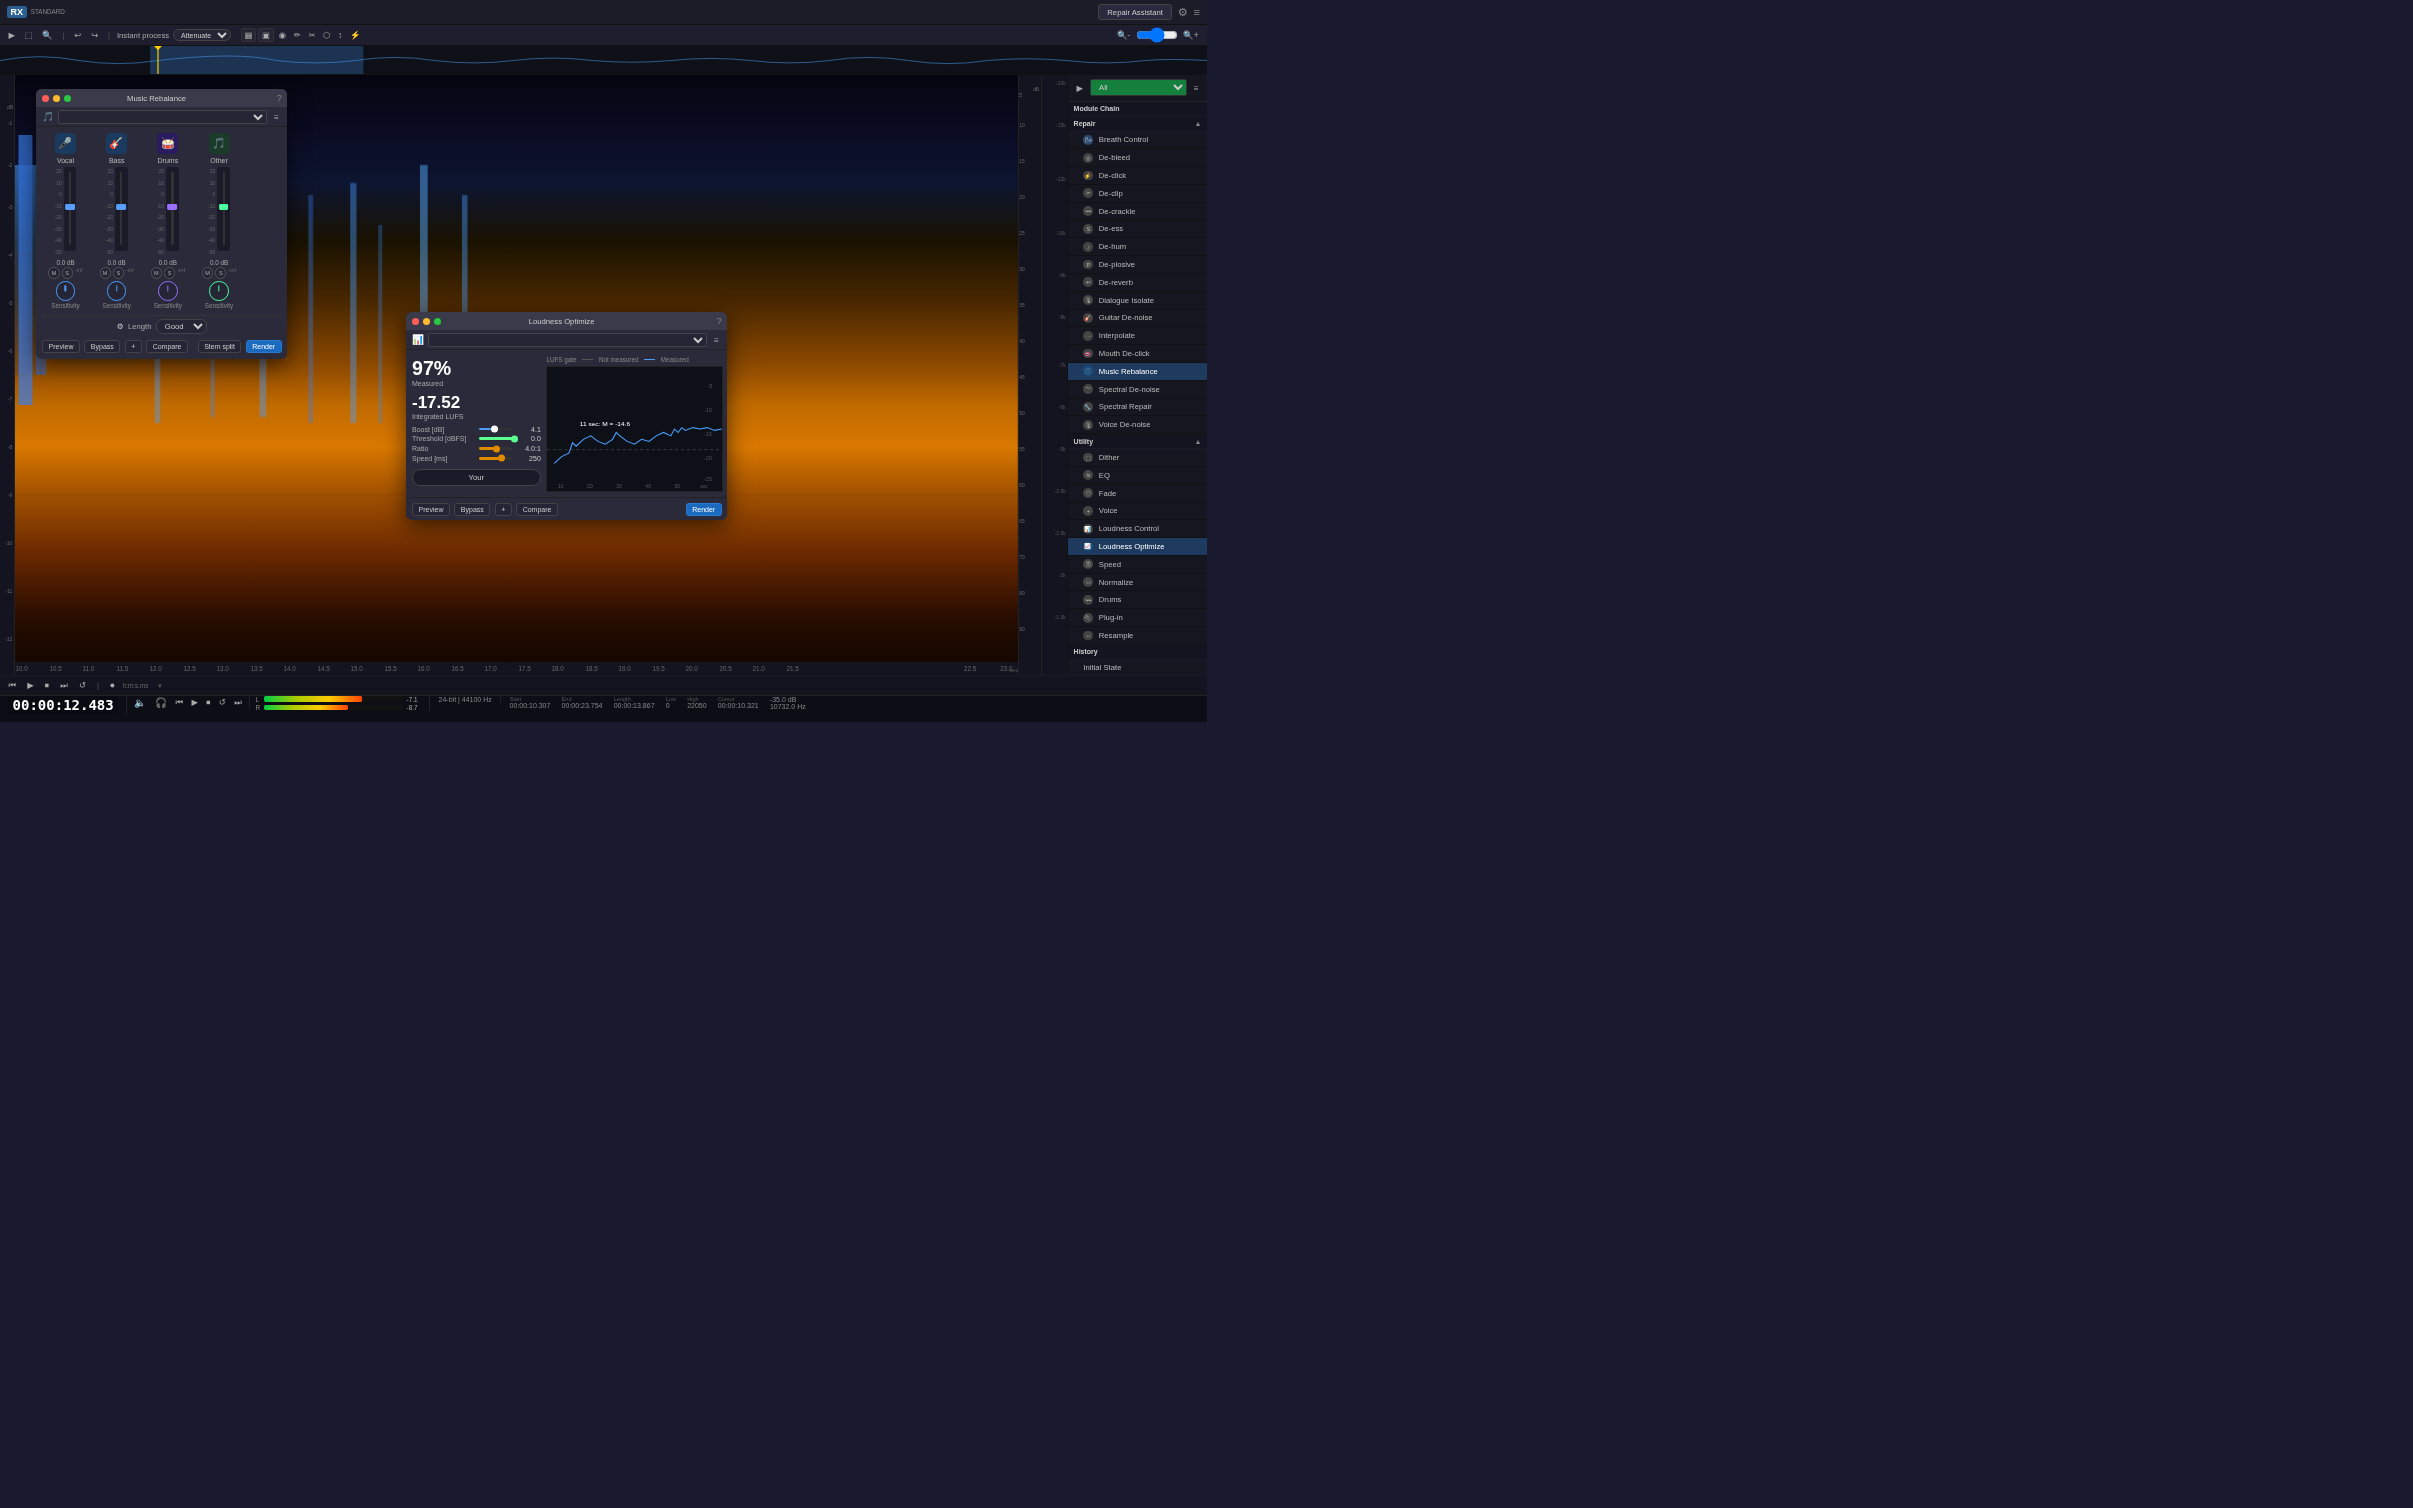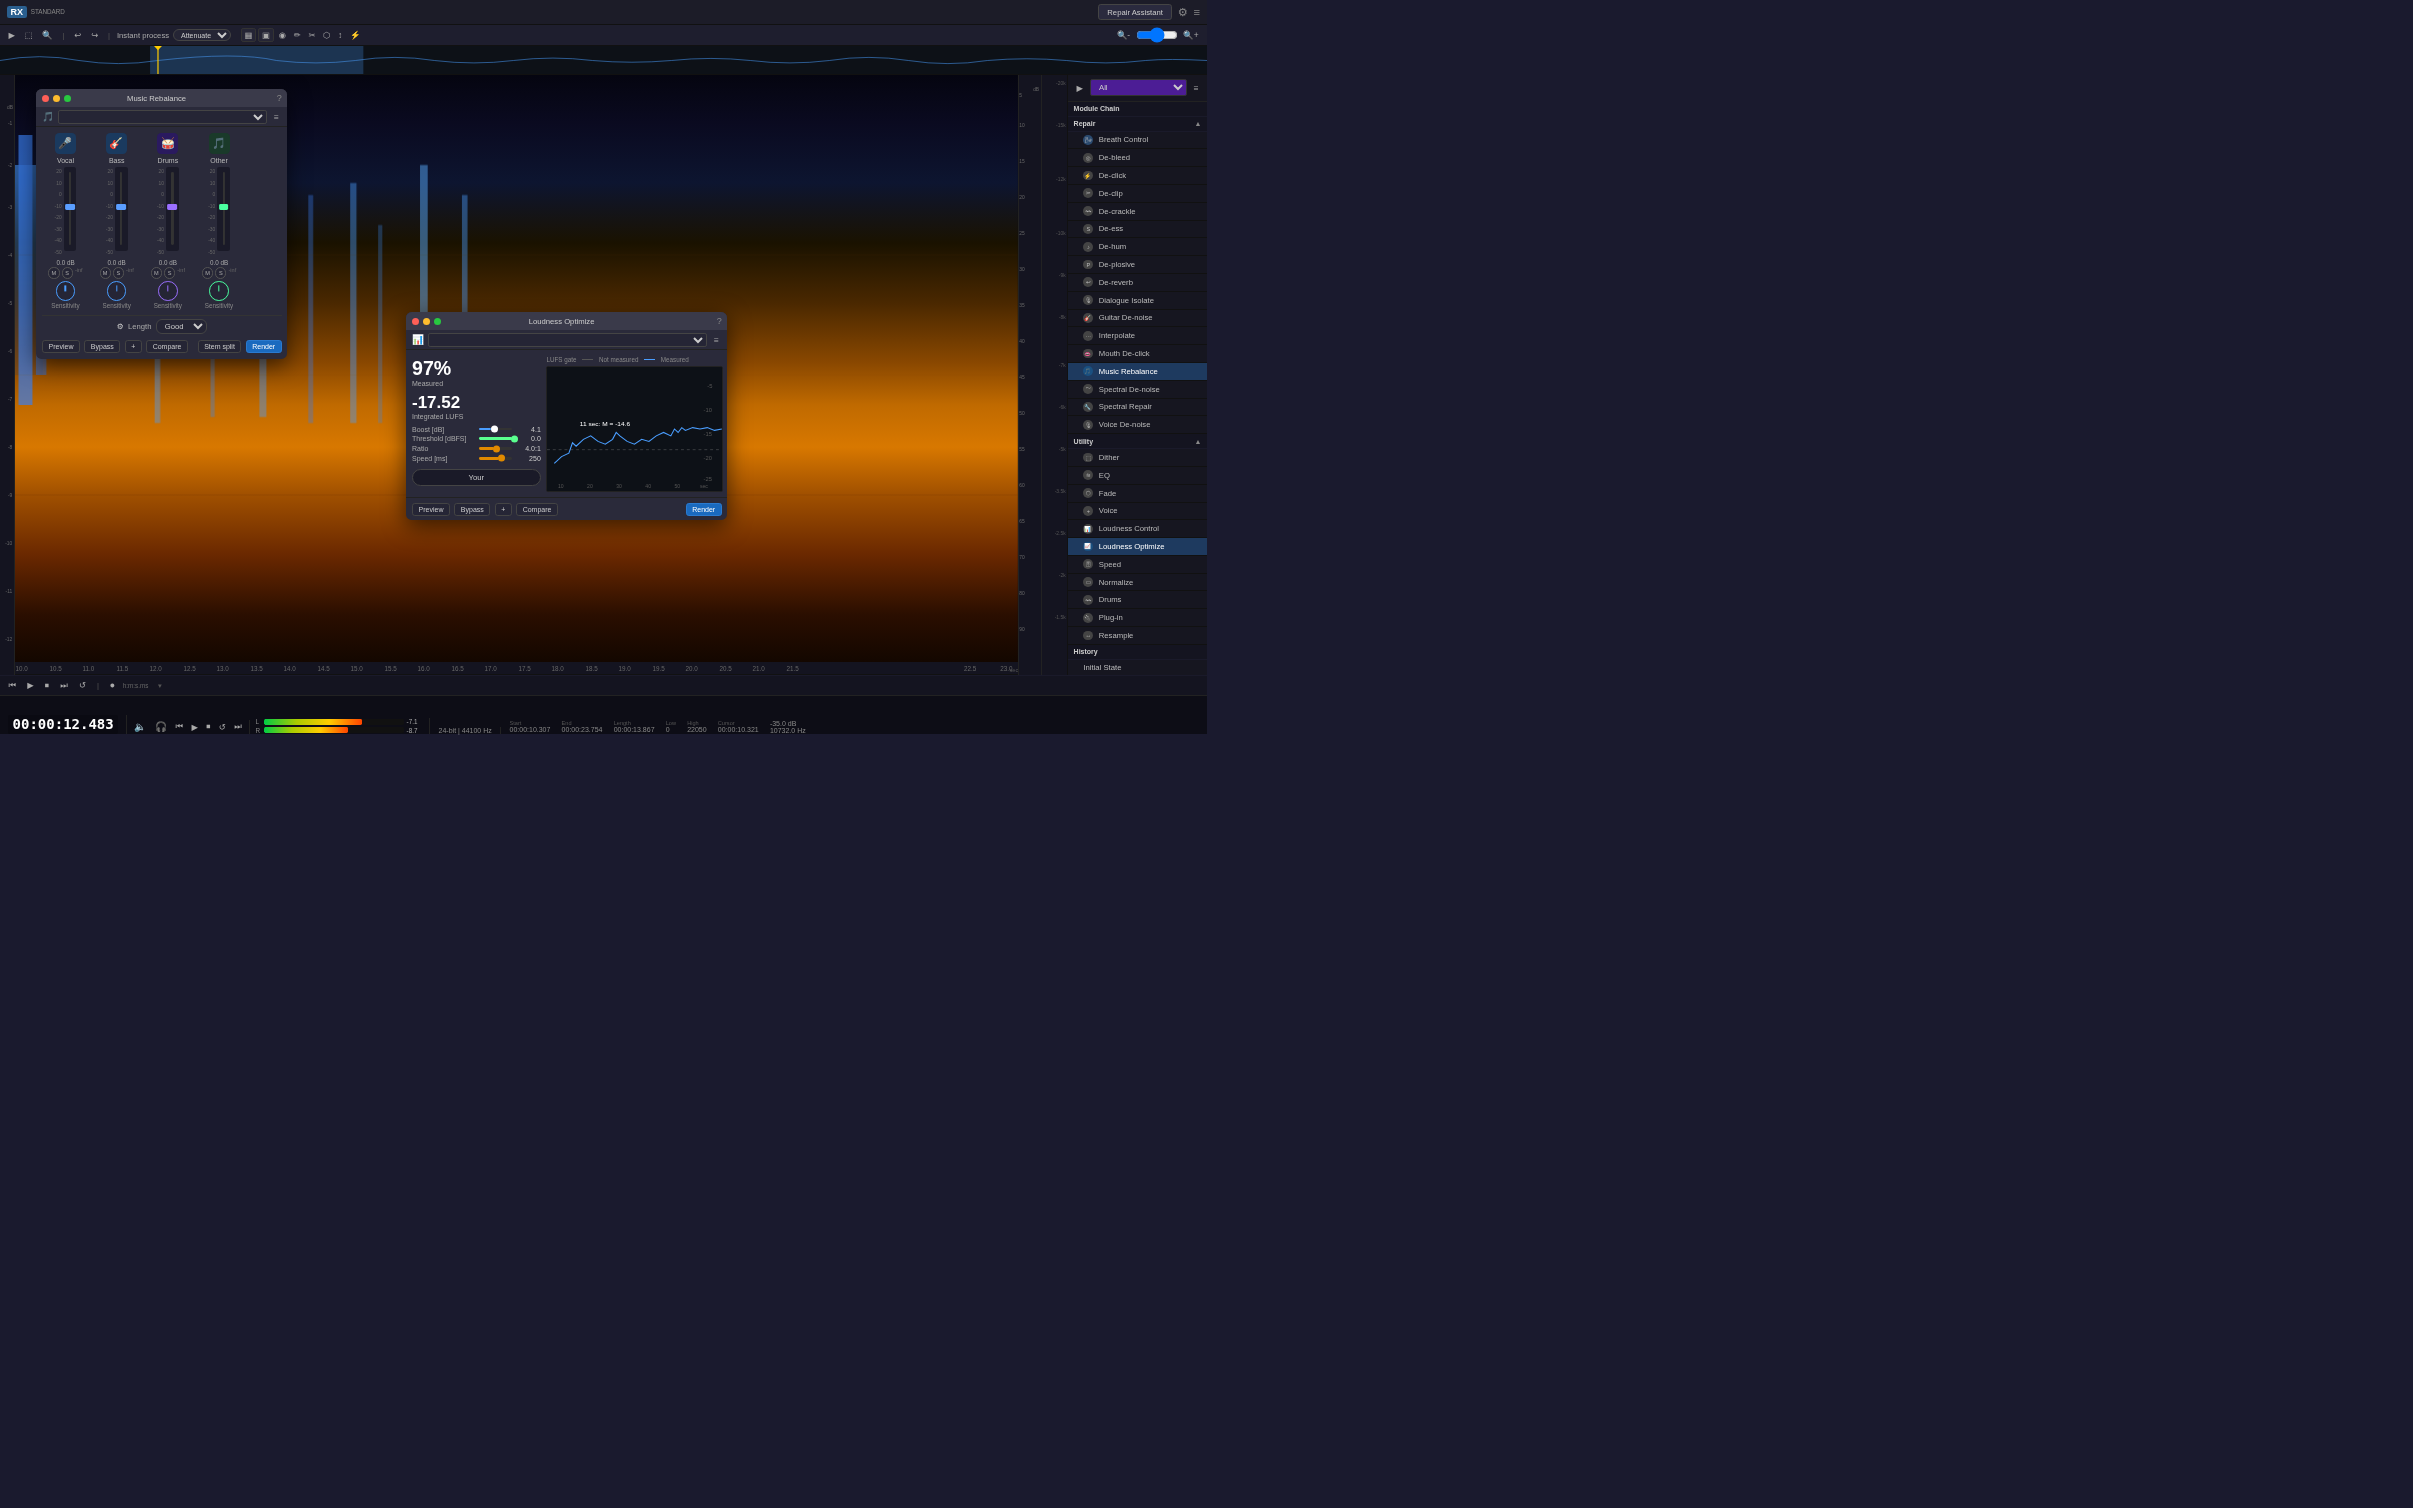"All" .right-panel-search { background: #4c1d95 -> #15803d }
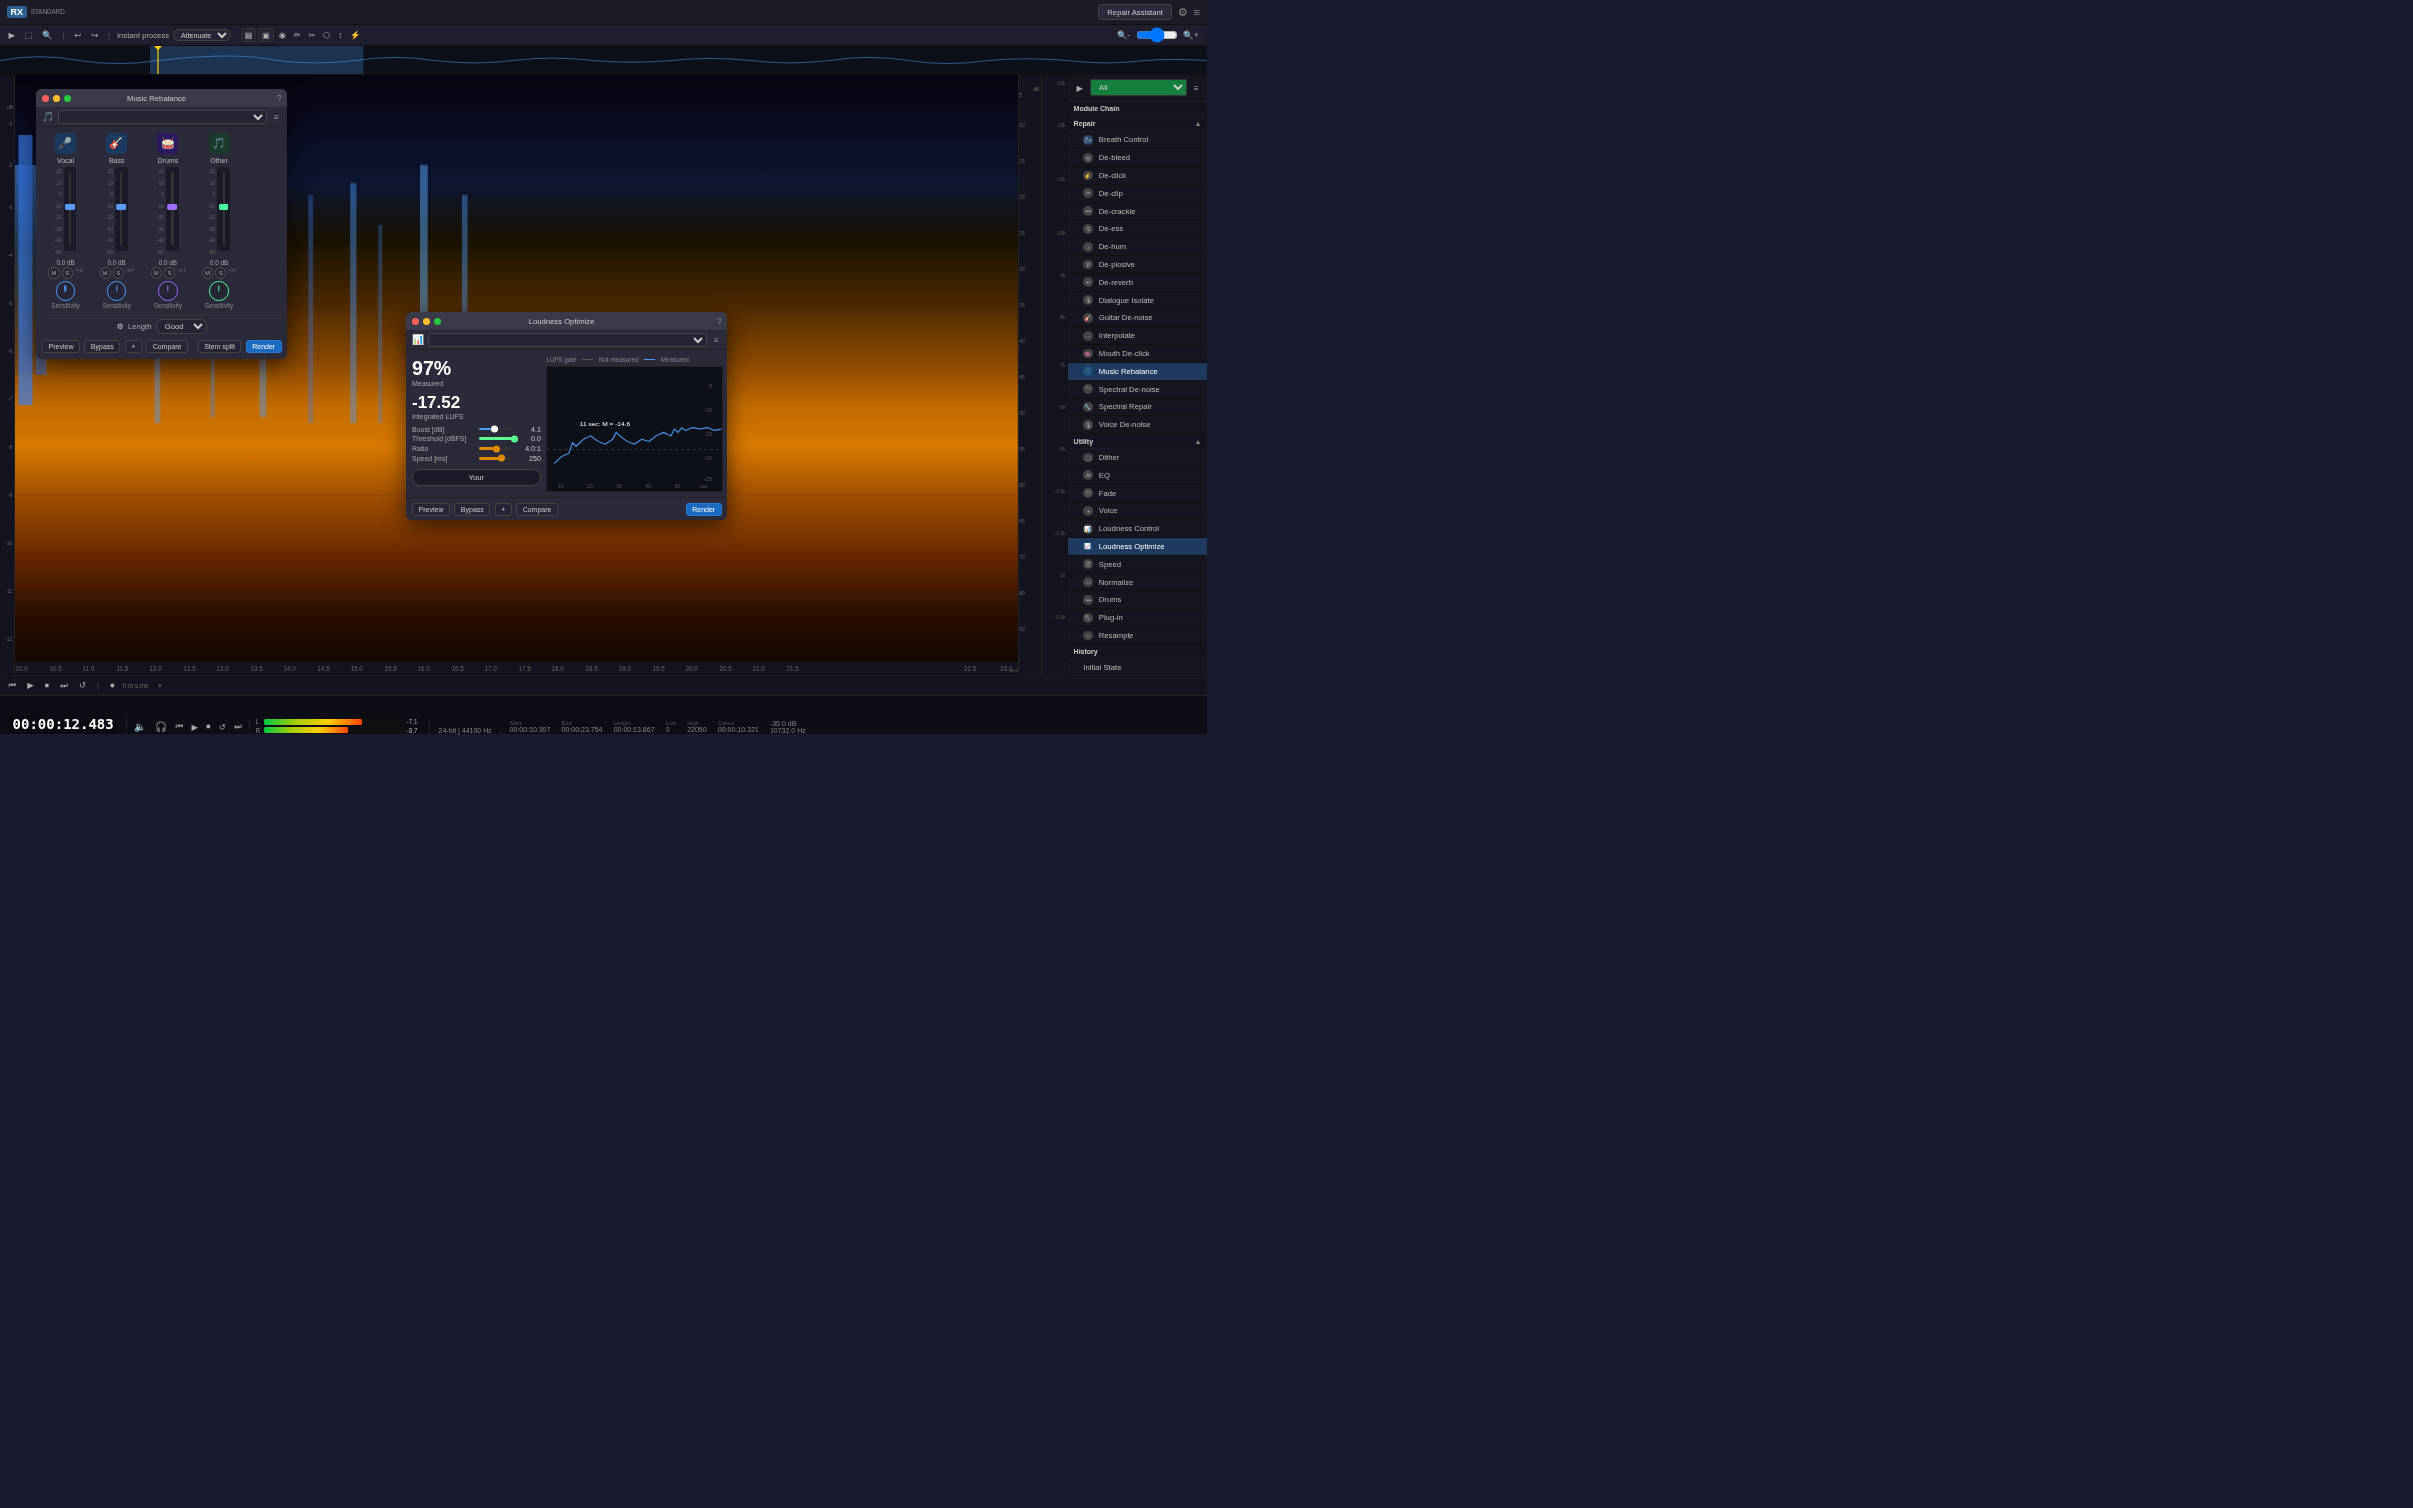"00:00:12.483" div { align-items: flex-end -> flex-start; height: 39px -> 27px }
